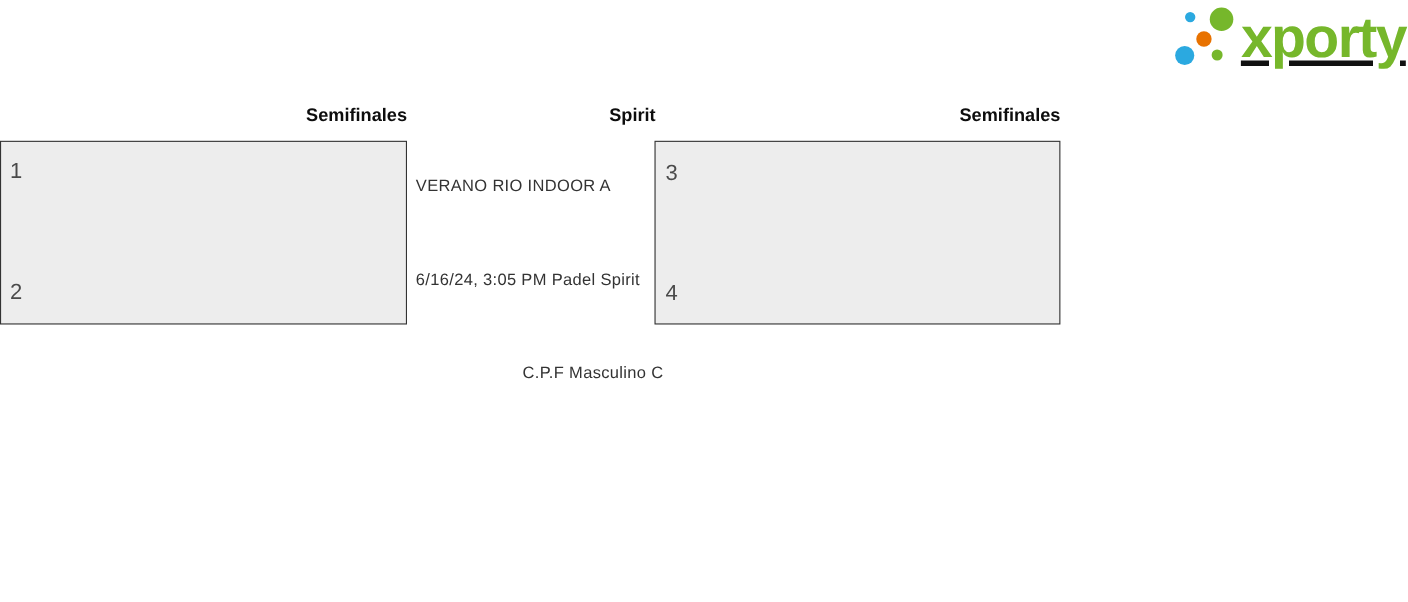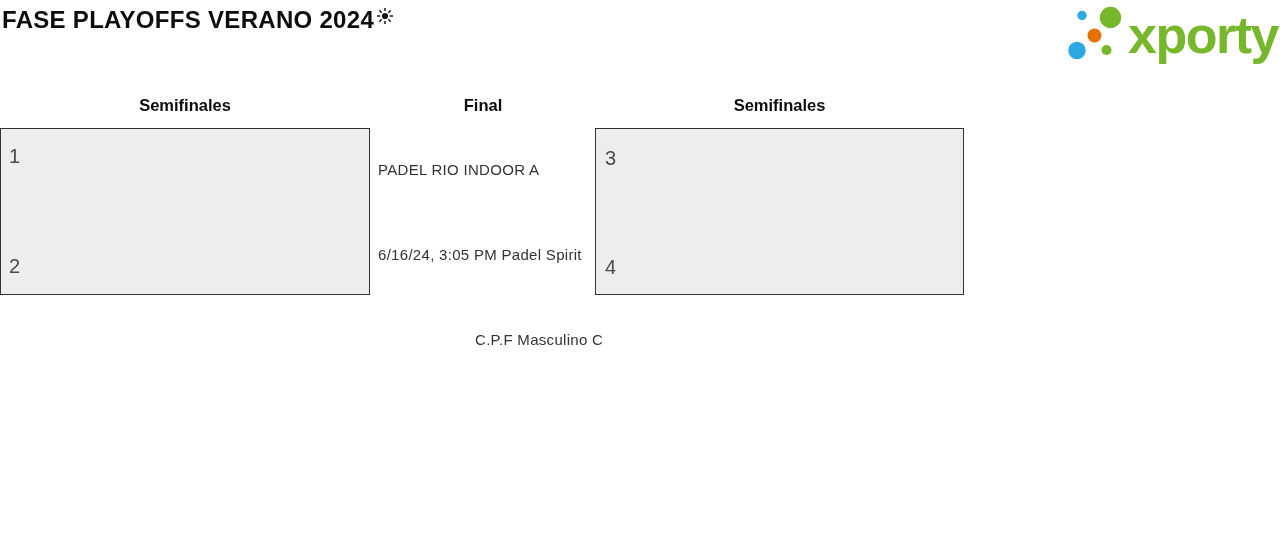"FASE PLAYOFFS VERANO 2024" div.title-line { html: <div> <span>FASE PLAYOFFS VERANO 2024</span> <span> <svg> <circle></circle> <g> <line></line> <line></line> <line></line> <line></line> <line></line> <line></line> <line></line> <line></line> </g> </svg> </span> </div> -> none }
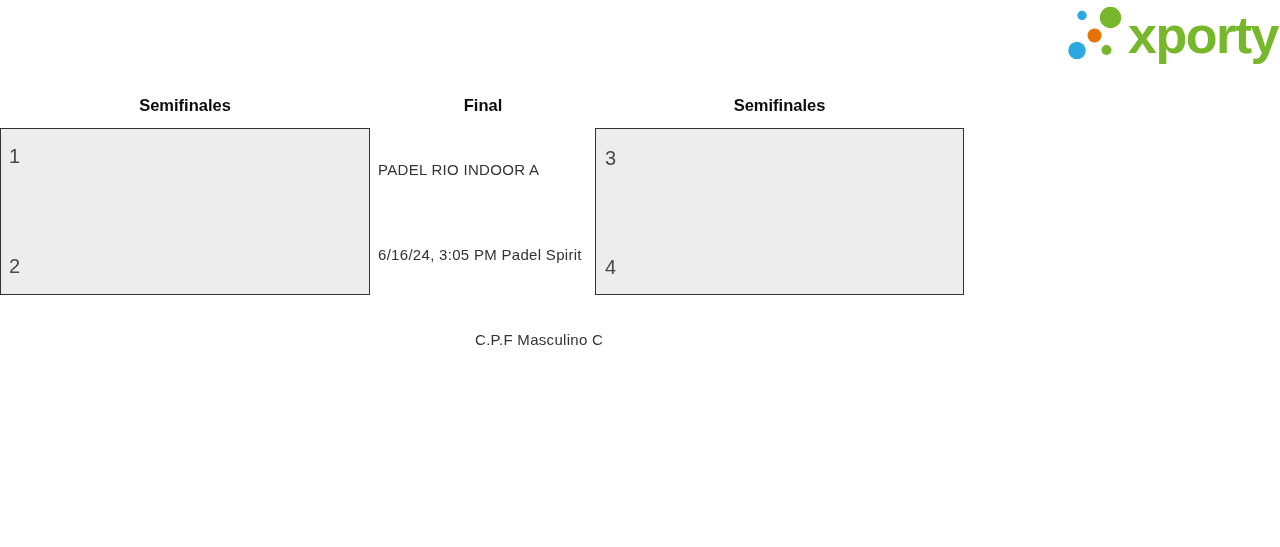"xporty" .logo { text-decoration: none -> underline }
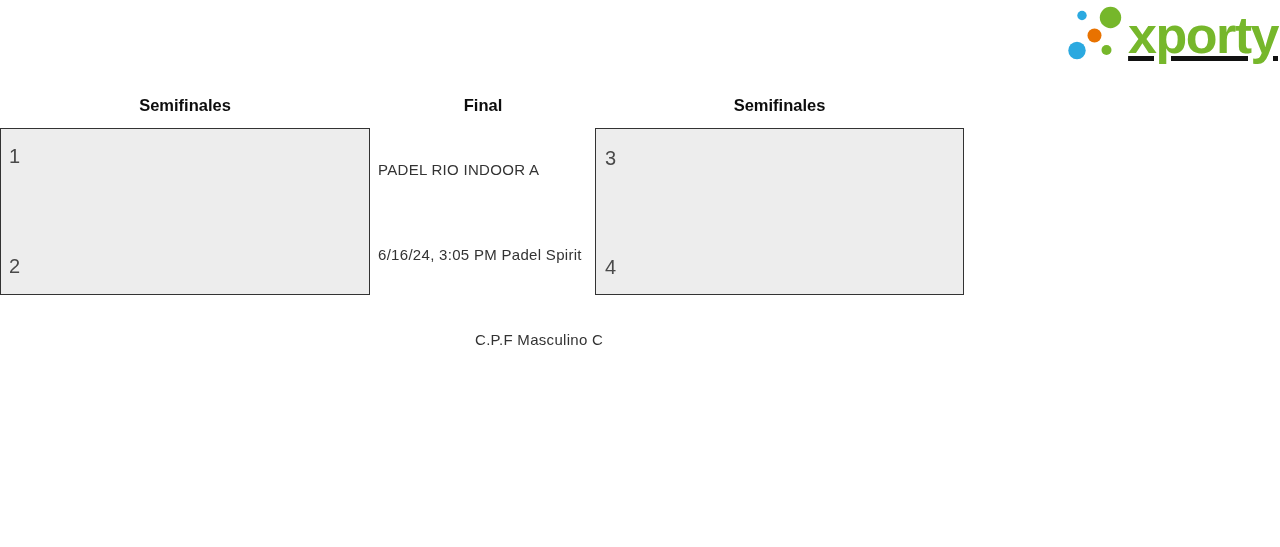"Semifinales" .round-label { text-align: center -> right }
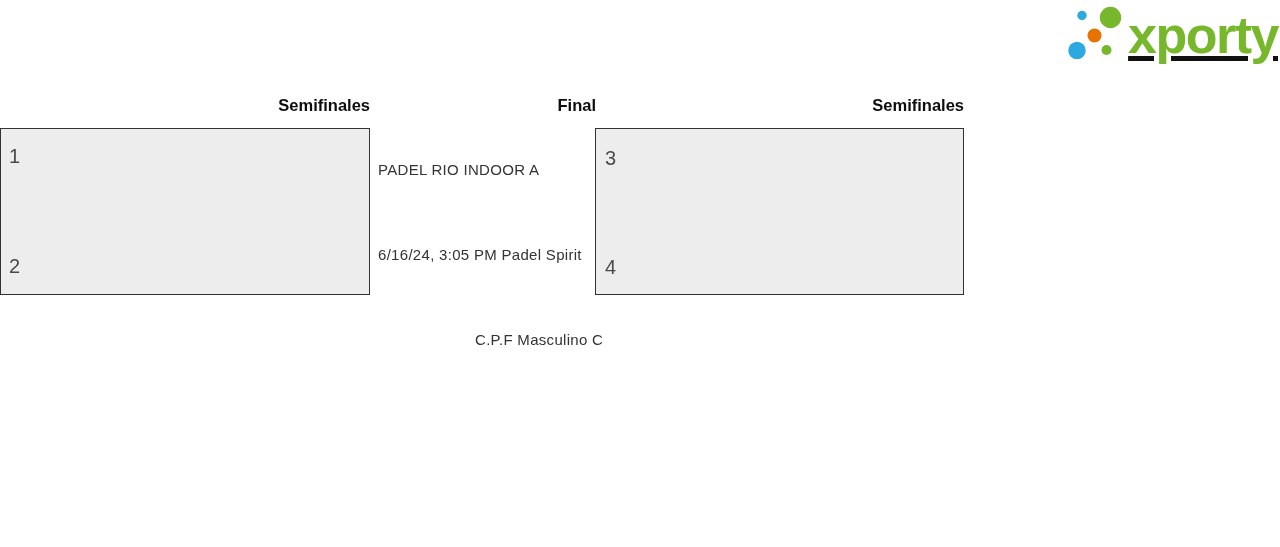"Final" div.round-label { text: Final -> Spirit }
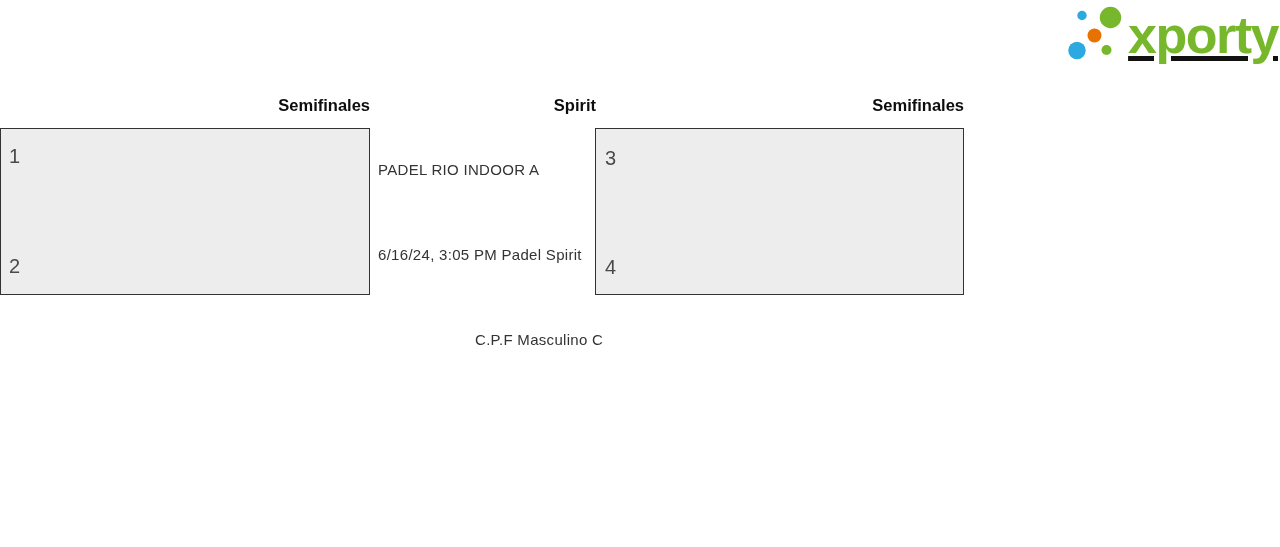"PADEL RIO INDOOR A" div.final-text { text: PADEL -> VERANO }
